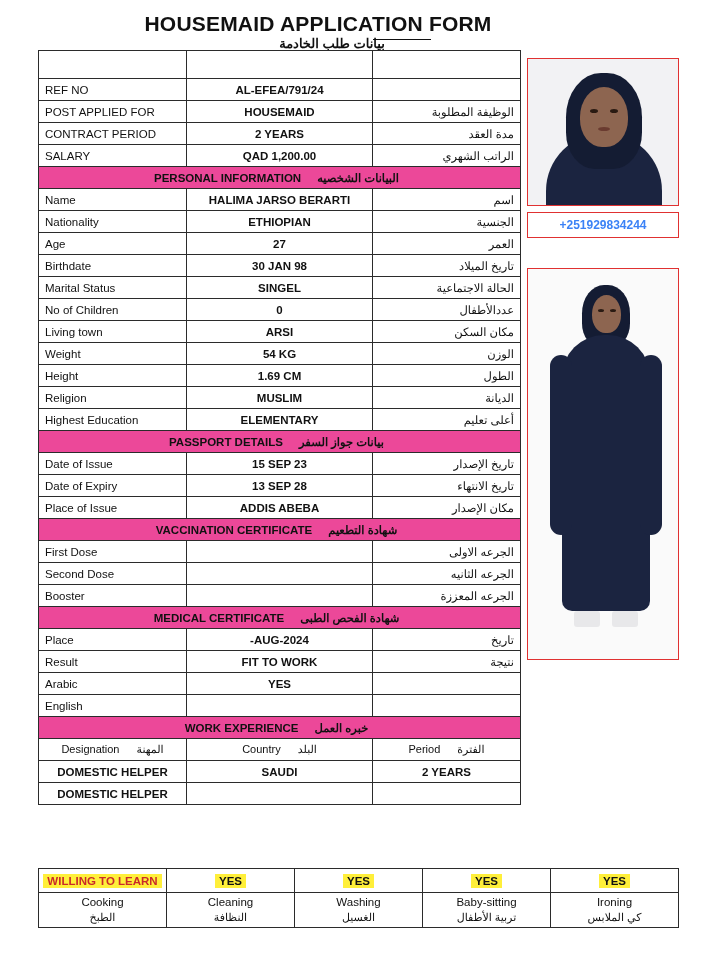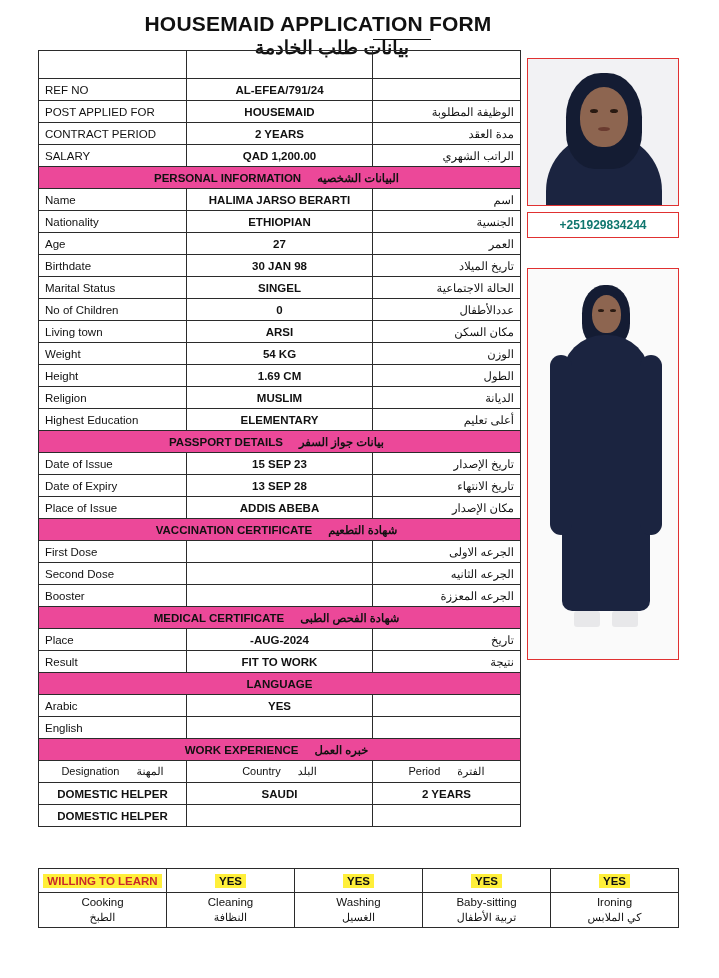"بيانات طلب الخادمة" .title-ar { font-size: 19px -> 13px }
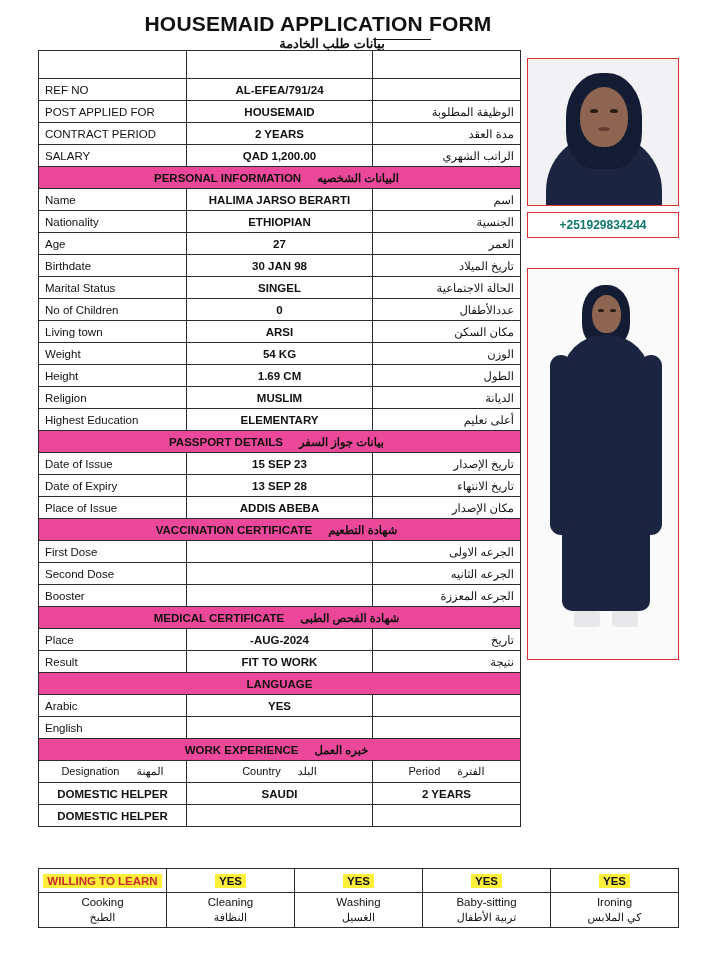"+251929834244" .phone-box { color: #0f766e -> #3b82f6 }
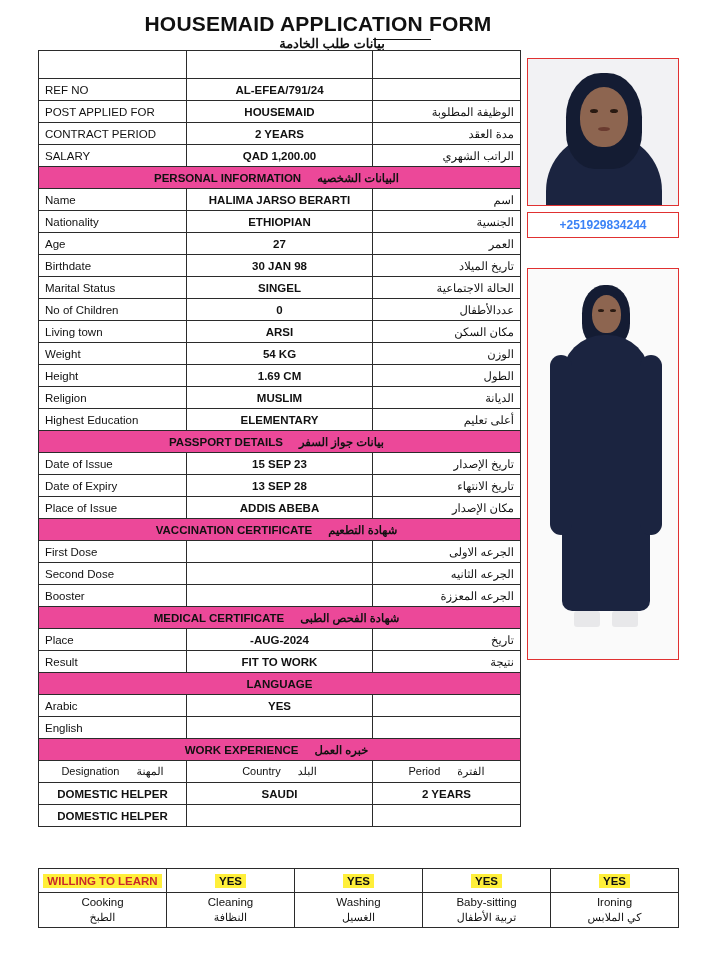"LANGUAGE" tr { html: <tr> <td> <span>LANGUAGE</span> </td> </tr> -> none }
